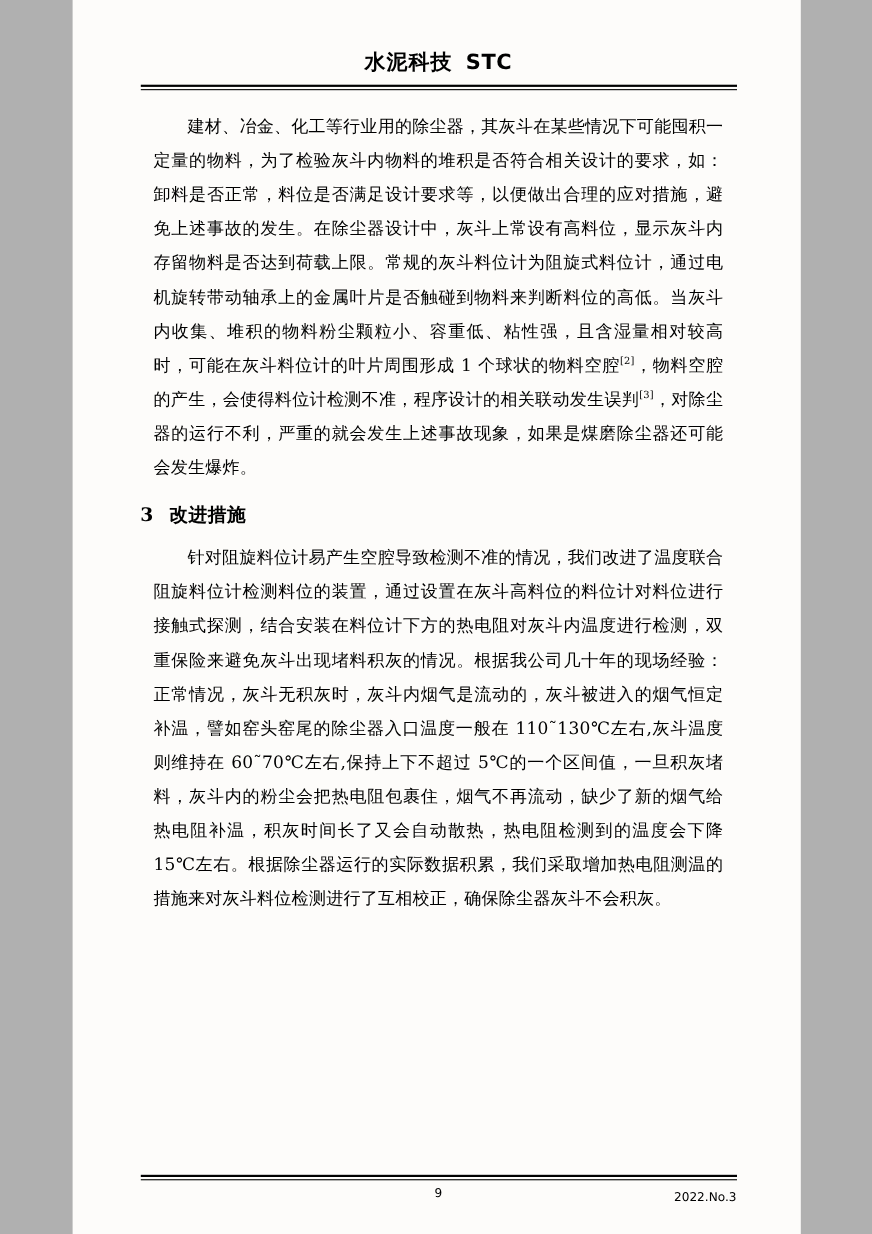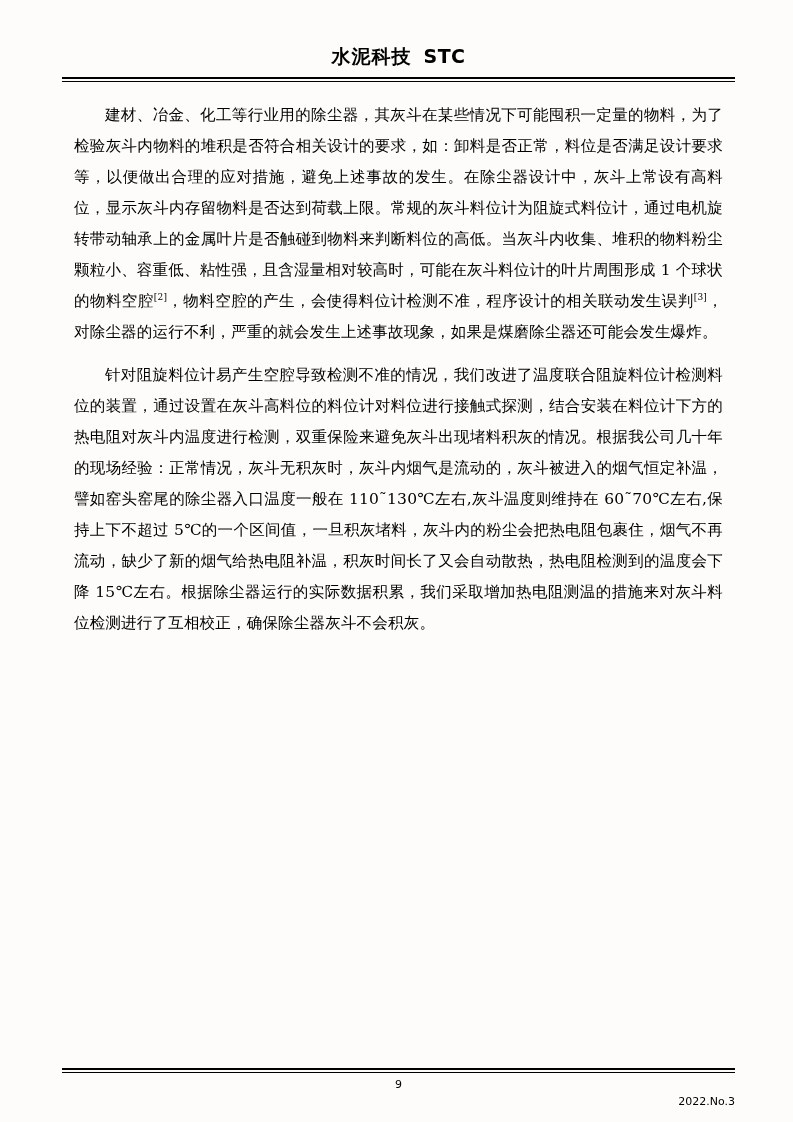"水泥科技 STC" .page { width: 793px -> 662px }
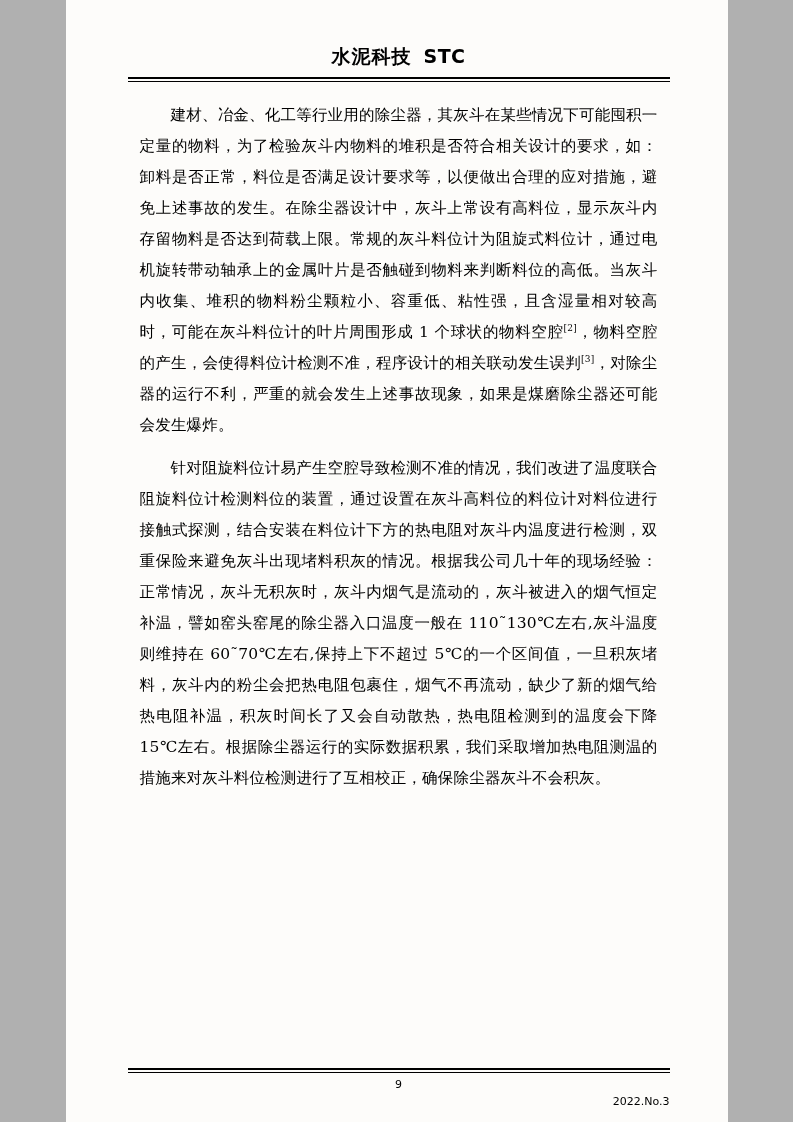"3 改进措施" h2.section { html: none -> <h2><span>3</span><span>改进措施</span></h2> }
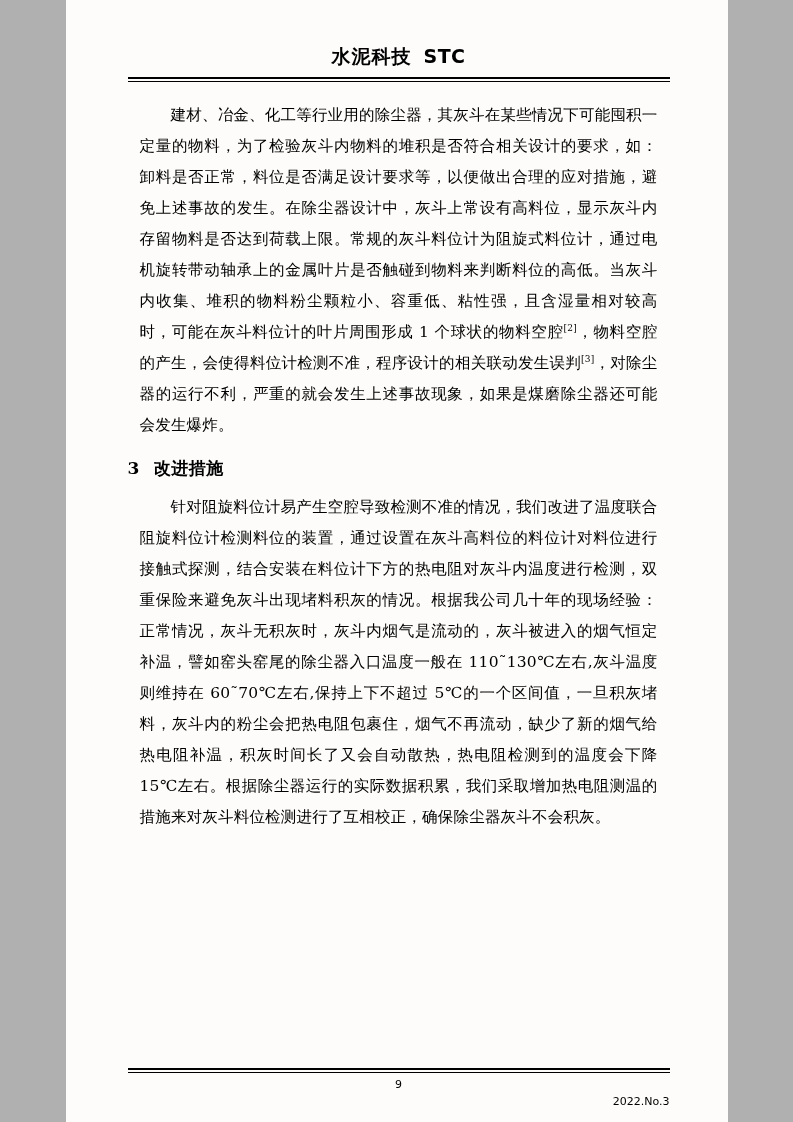"2022.No.3" .footer-issue { top: 17px -> 4px }
